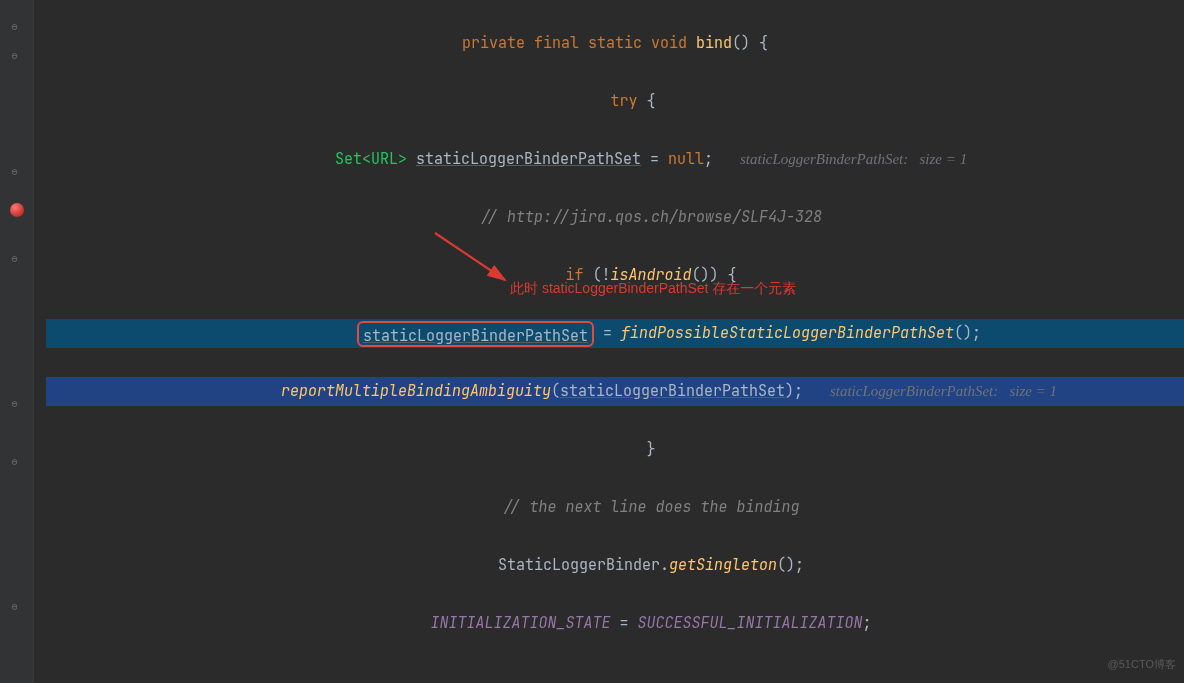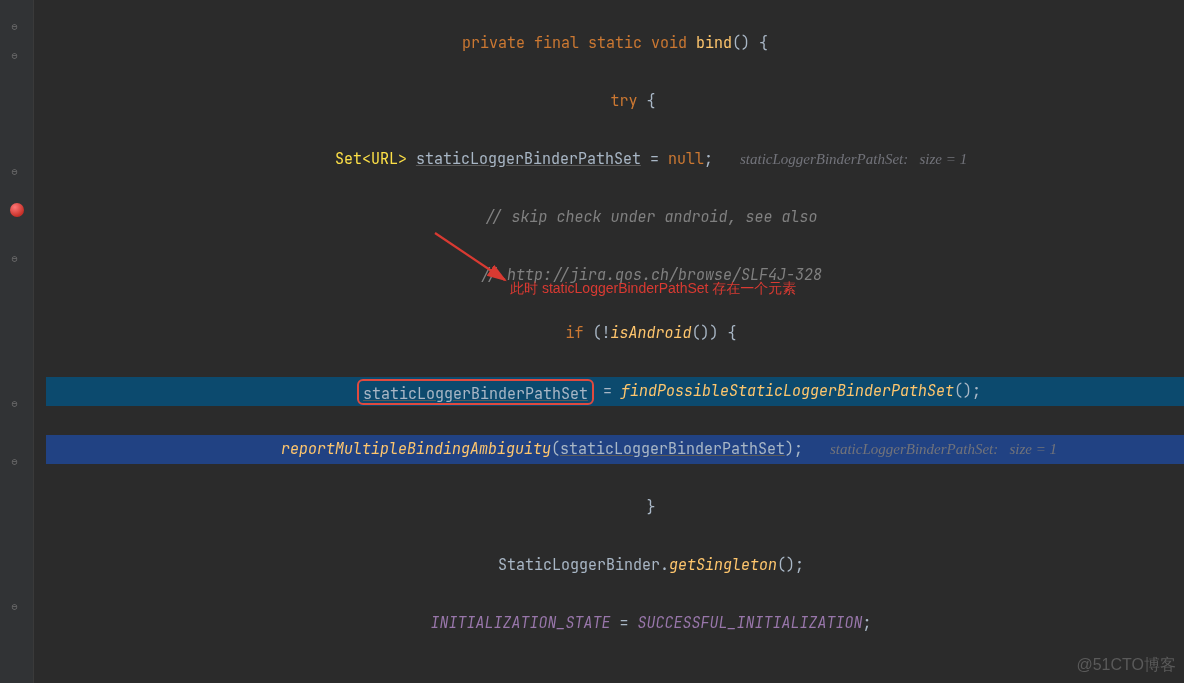"Set<URL>" .type { color: #fde047 -> #22c55e }
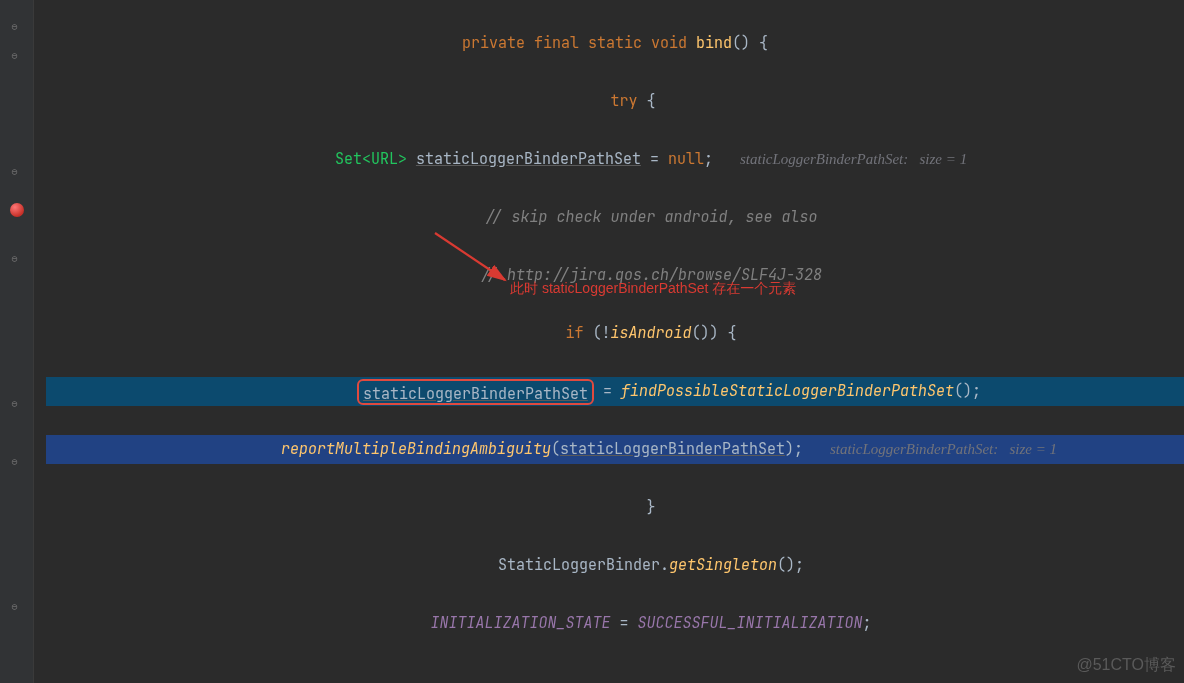"// skip check under android," div.line { html: <div> <span>// skip check under android, see also</span></div> -> none }
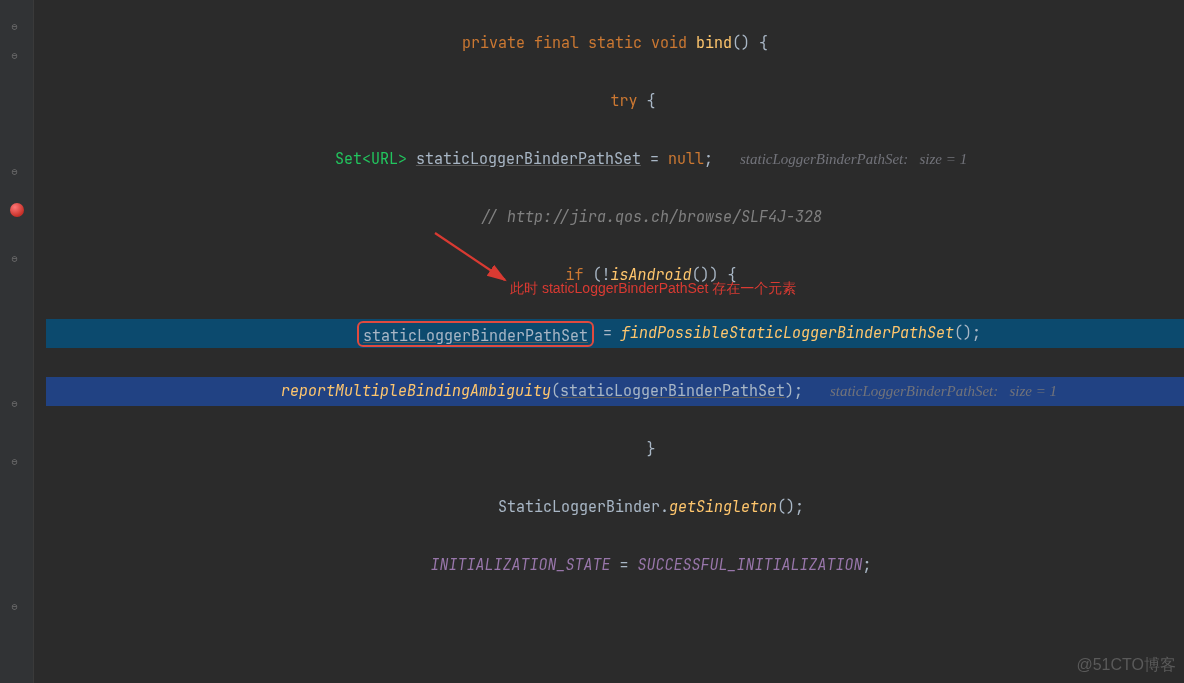"// the next line does" div.line { html: none -> <div> <span>// the next line does the binding</span></div> }
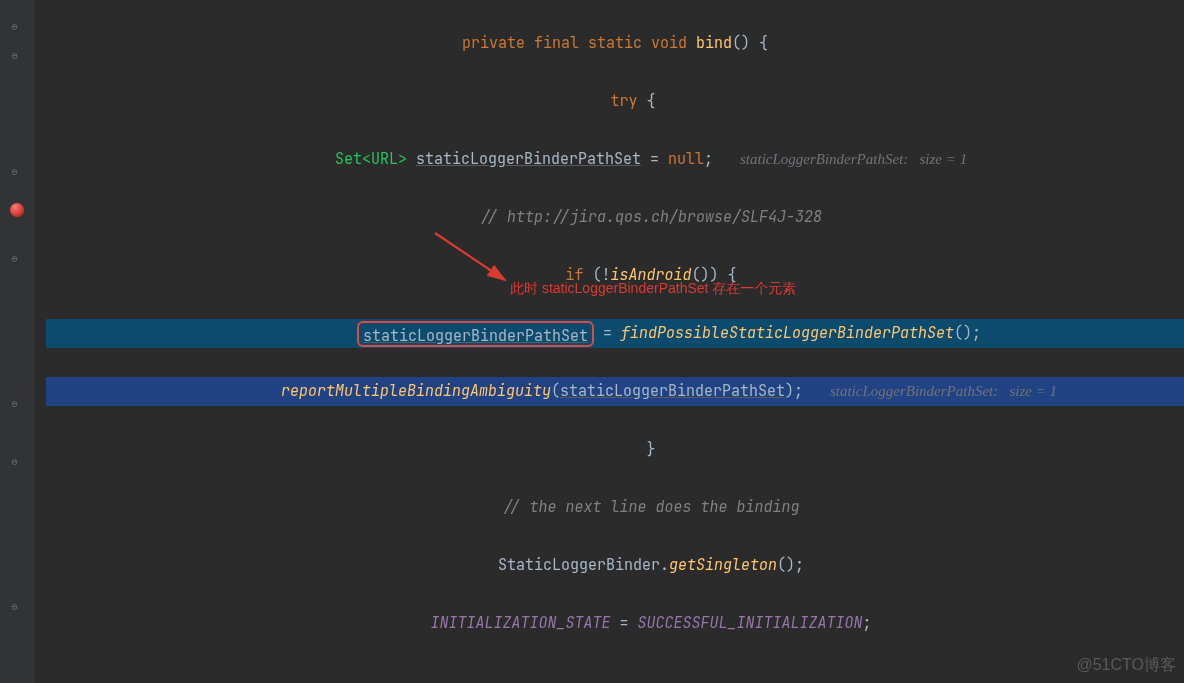"@51CTO博客" .watermark { font-size: 16px -> 11px }
